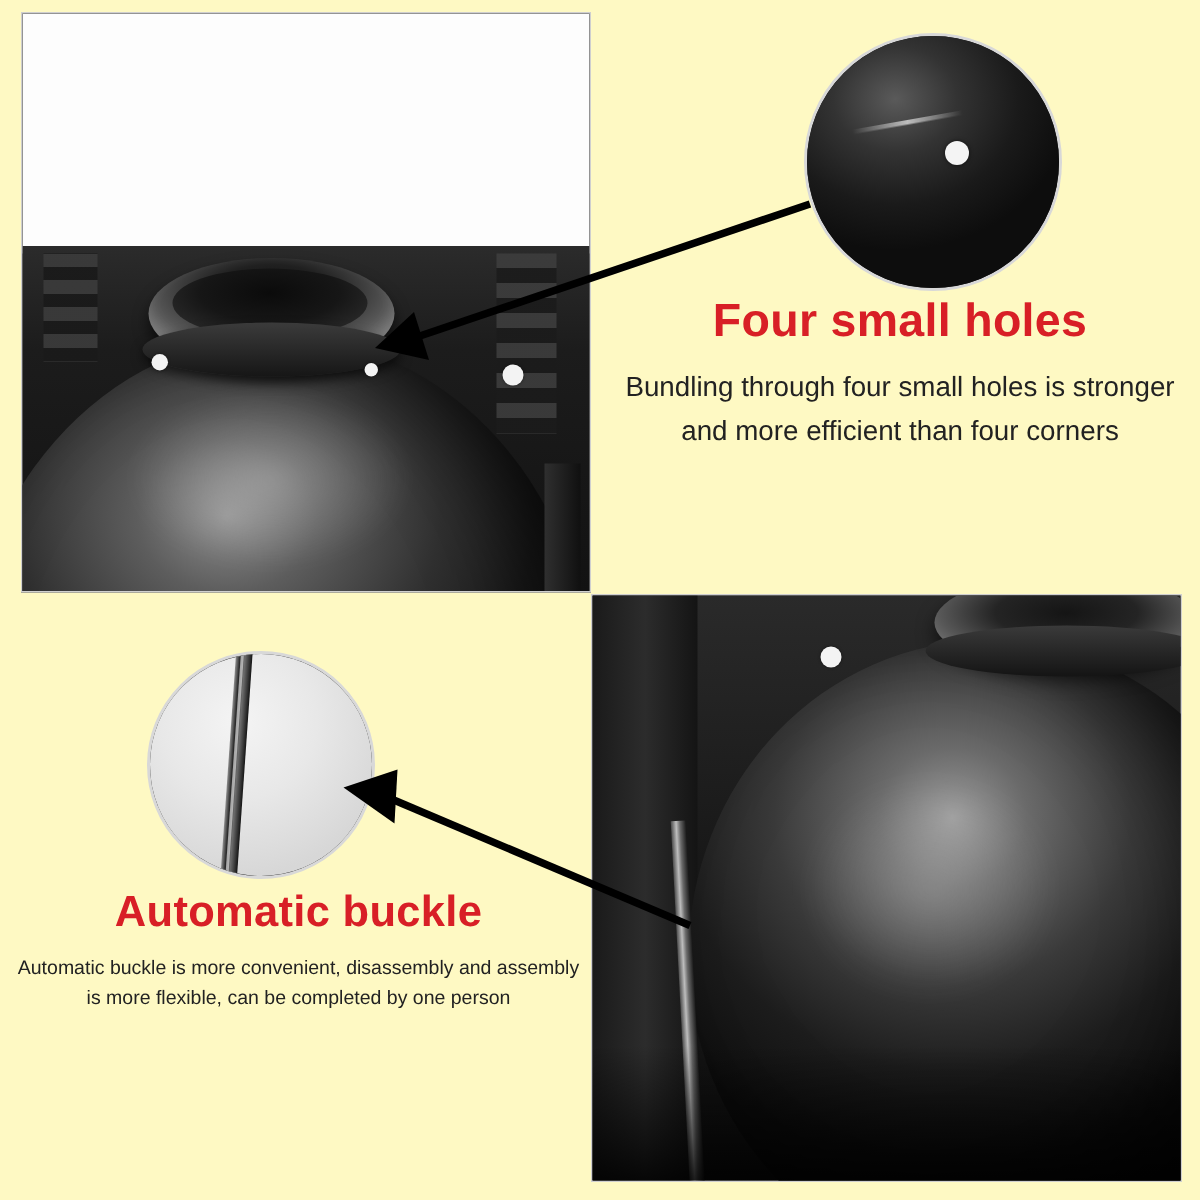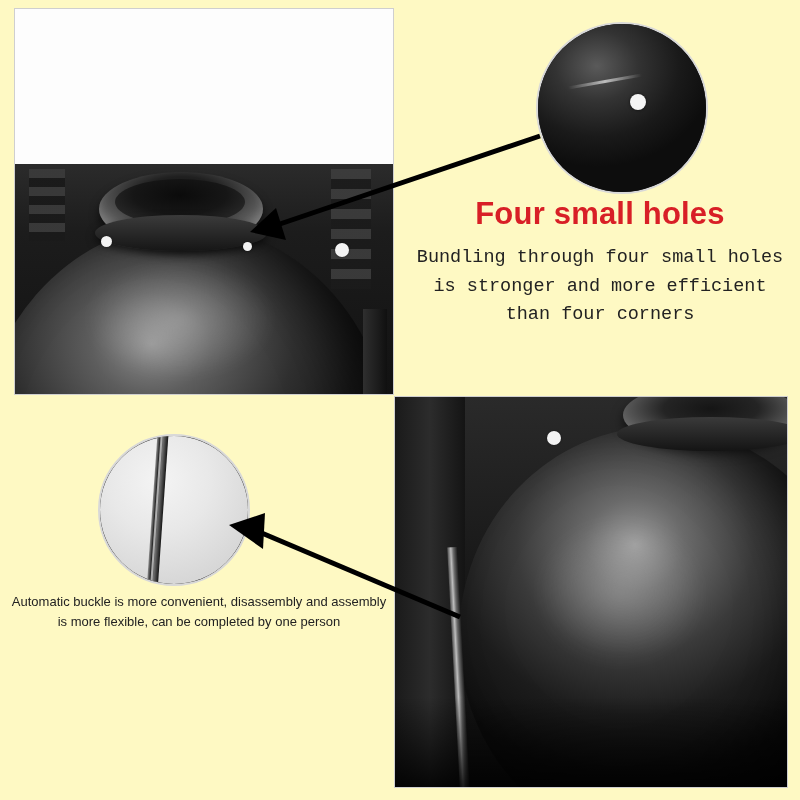"Bundling through four small holes" #text-holes .desc { font-family: Liberation Mono, monospace -> none }
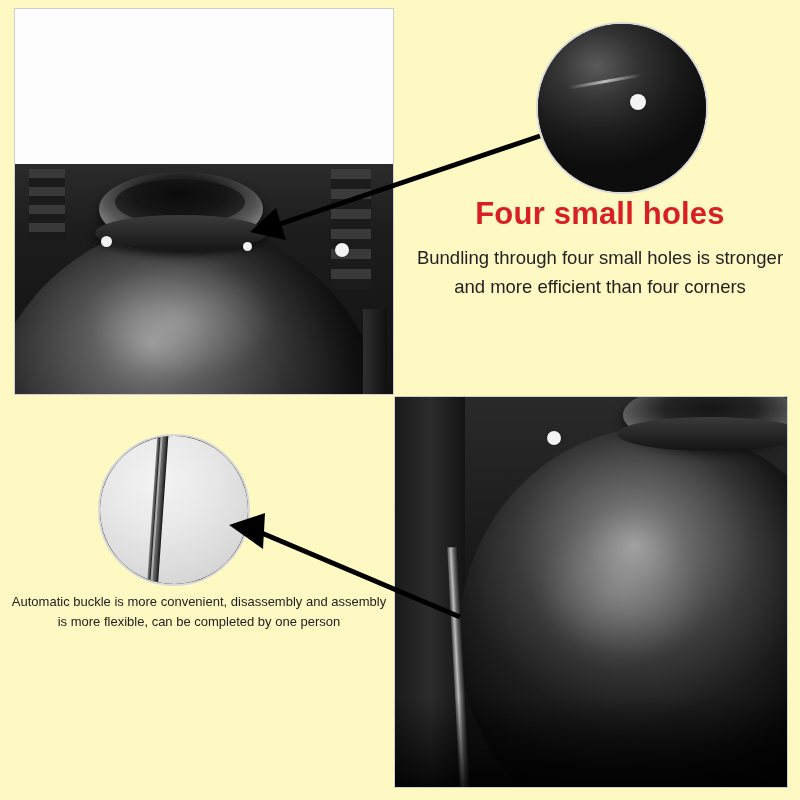"Automatic buckle" div.title { html: none -> <div>Automatic buckle</div> }
